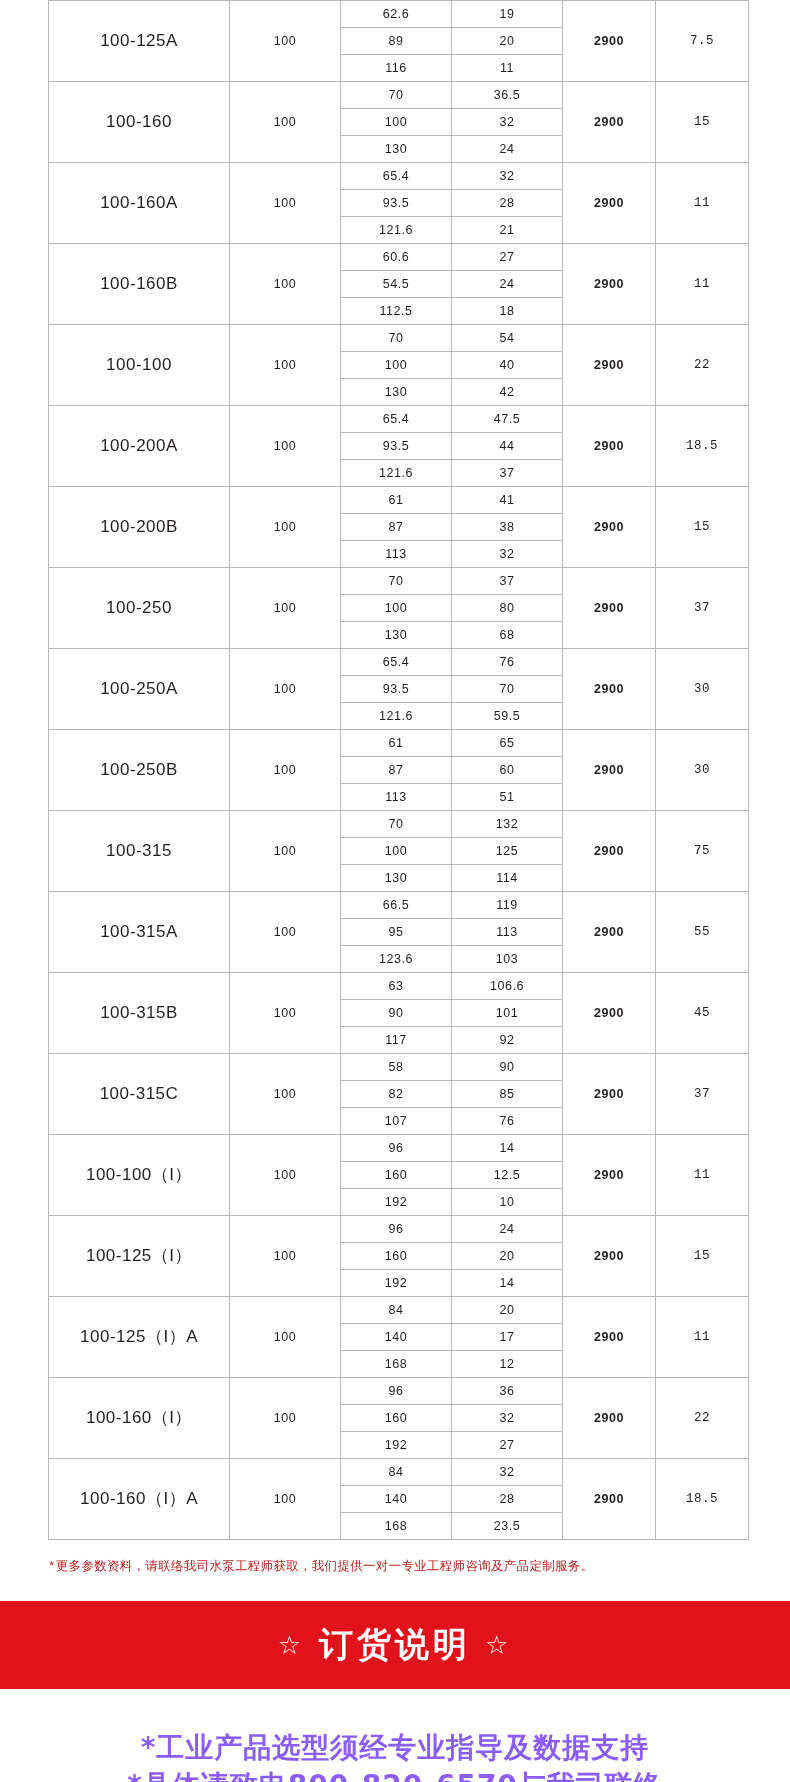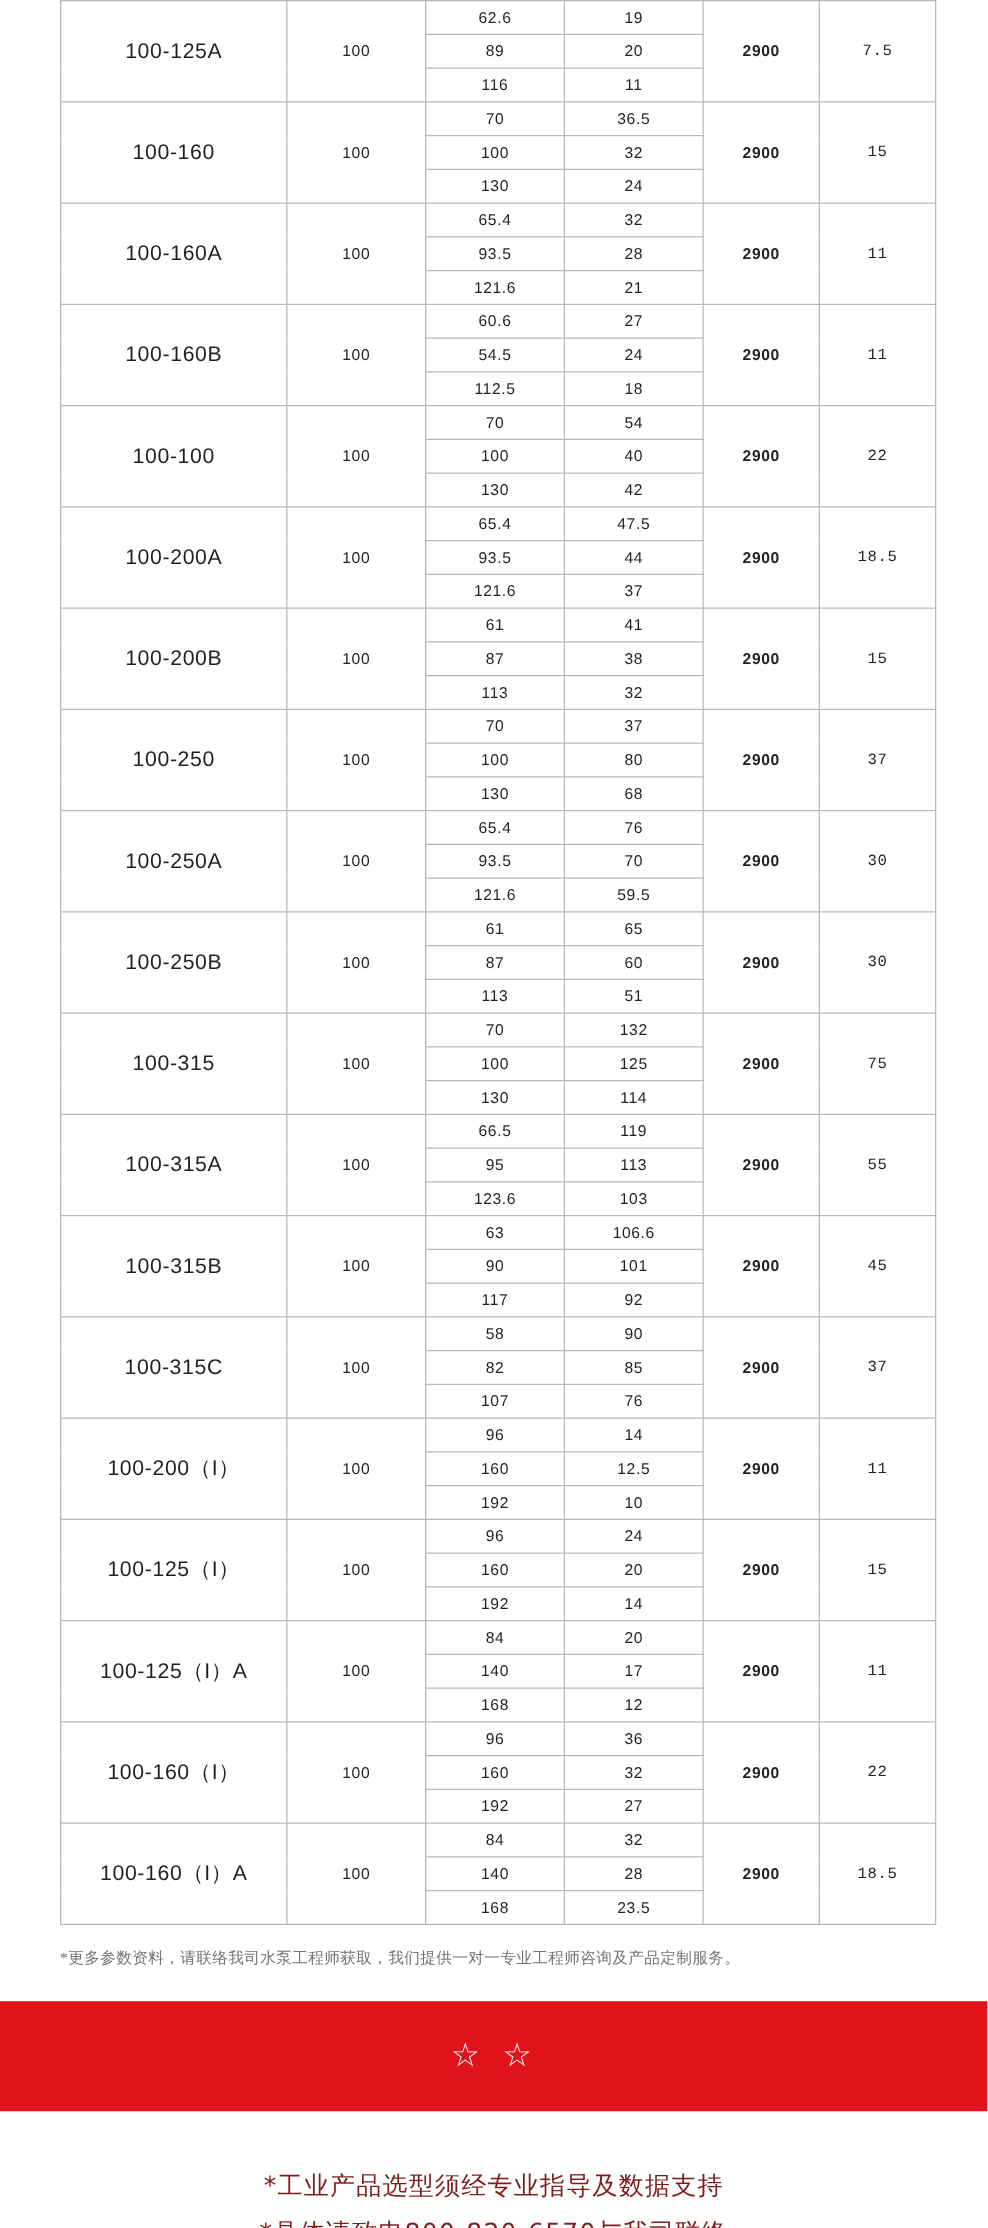"100-200（I）" td.model { text: 100-200 -> 100-100 }
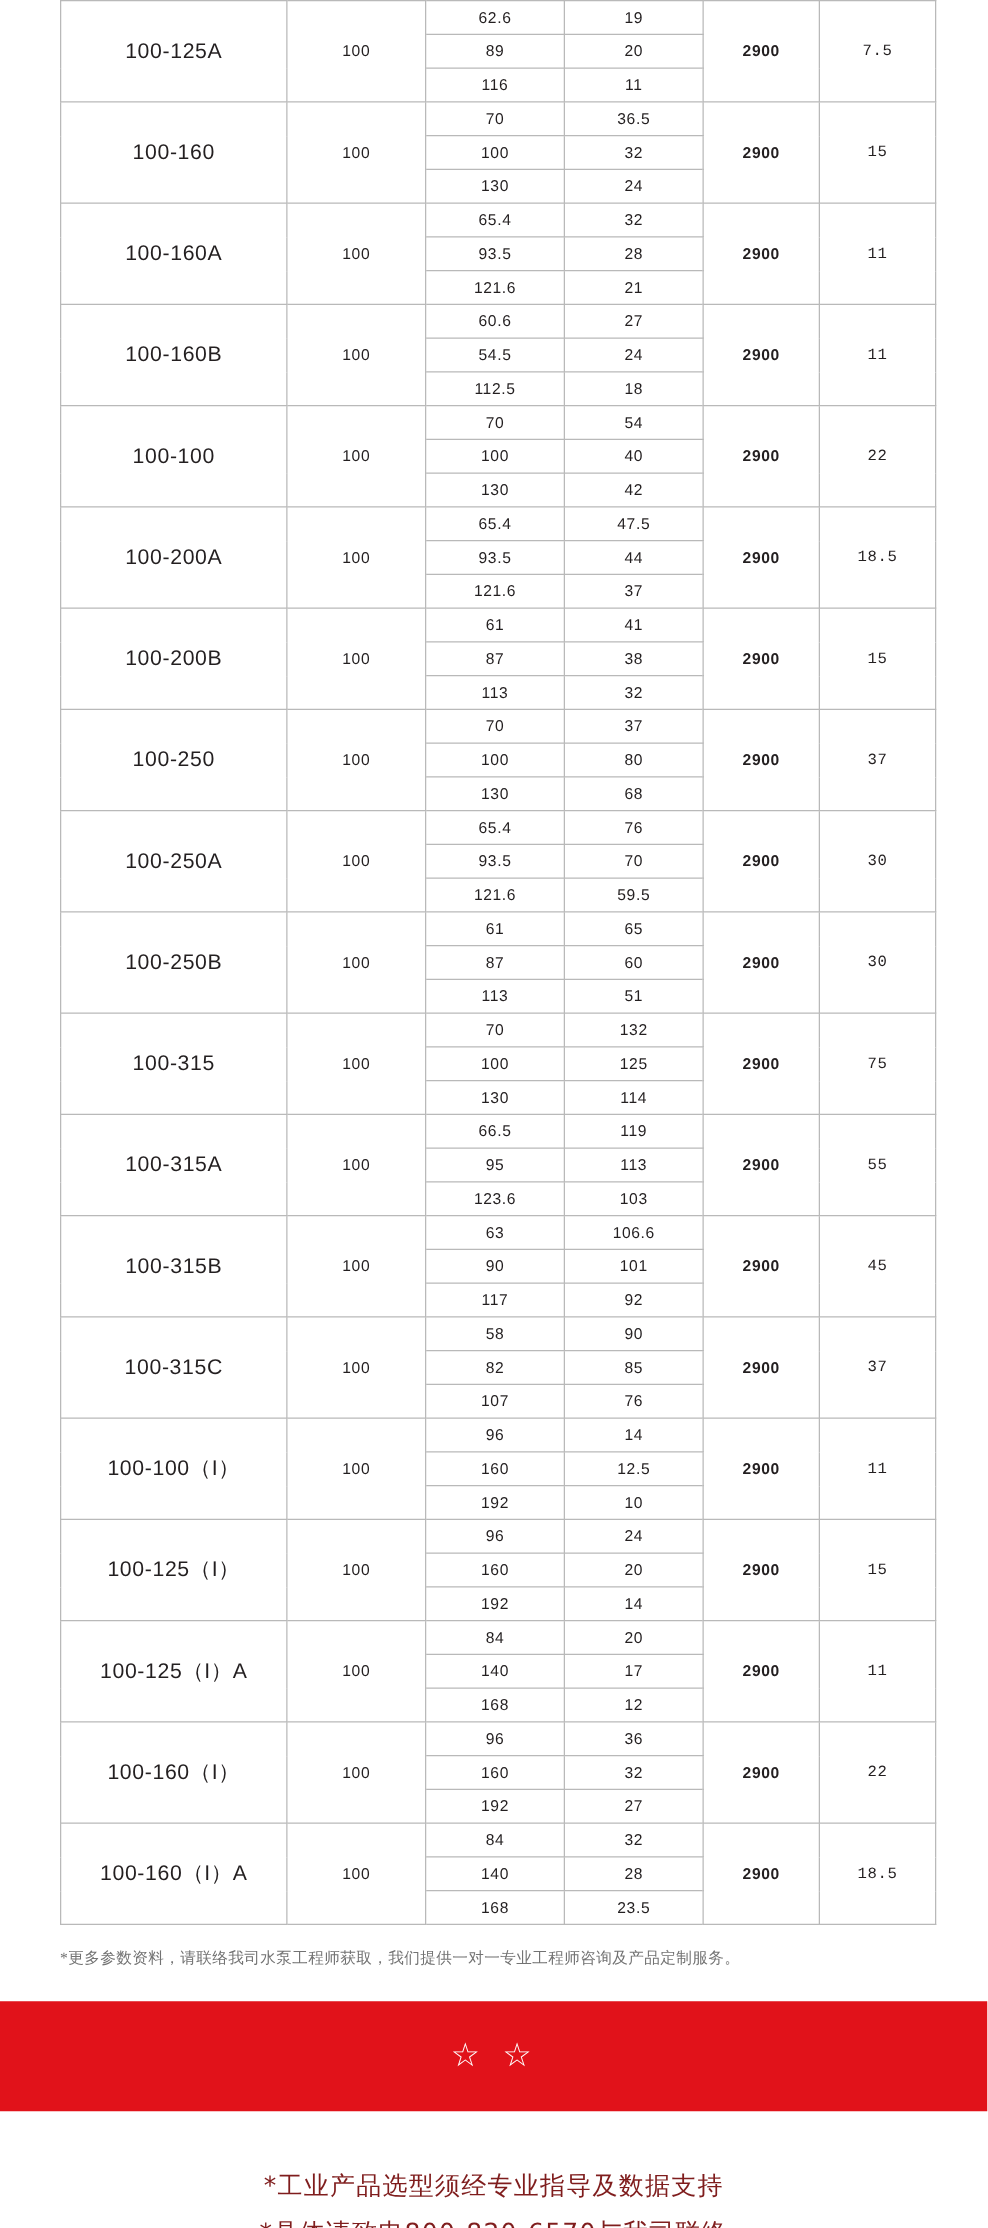"*更多参数资料，请联络我司水泵工程师获取，我们提供一对一专业工程师咨询及产品定制" .note { color: #737373 -> #b91c1c; font-family: Liberation Serif, serif -> Liberation Mono, monospace }
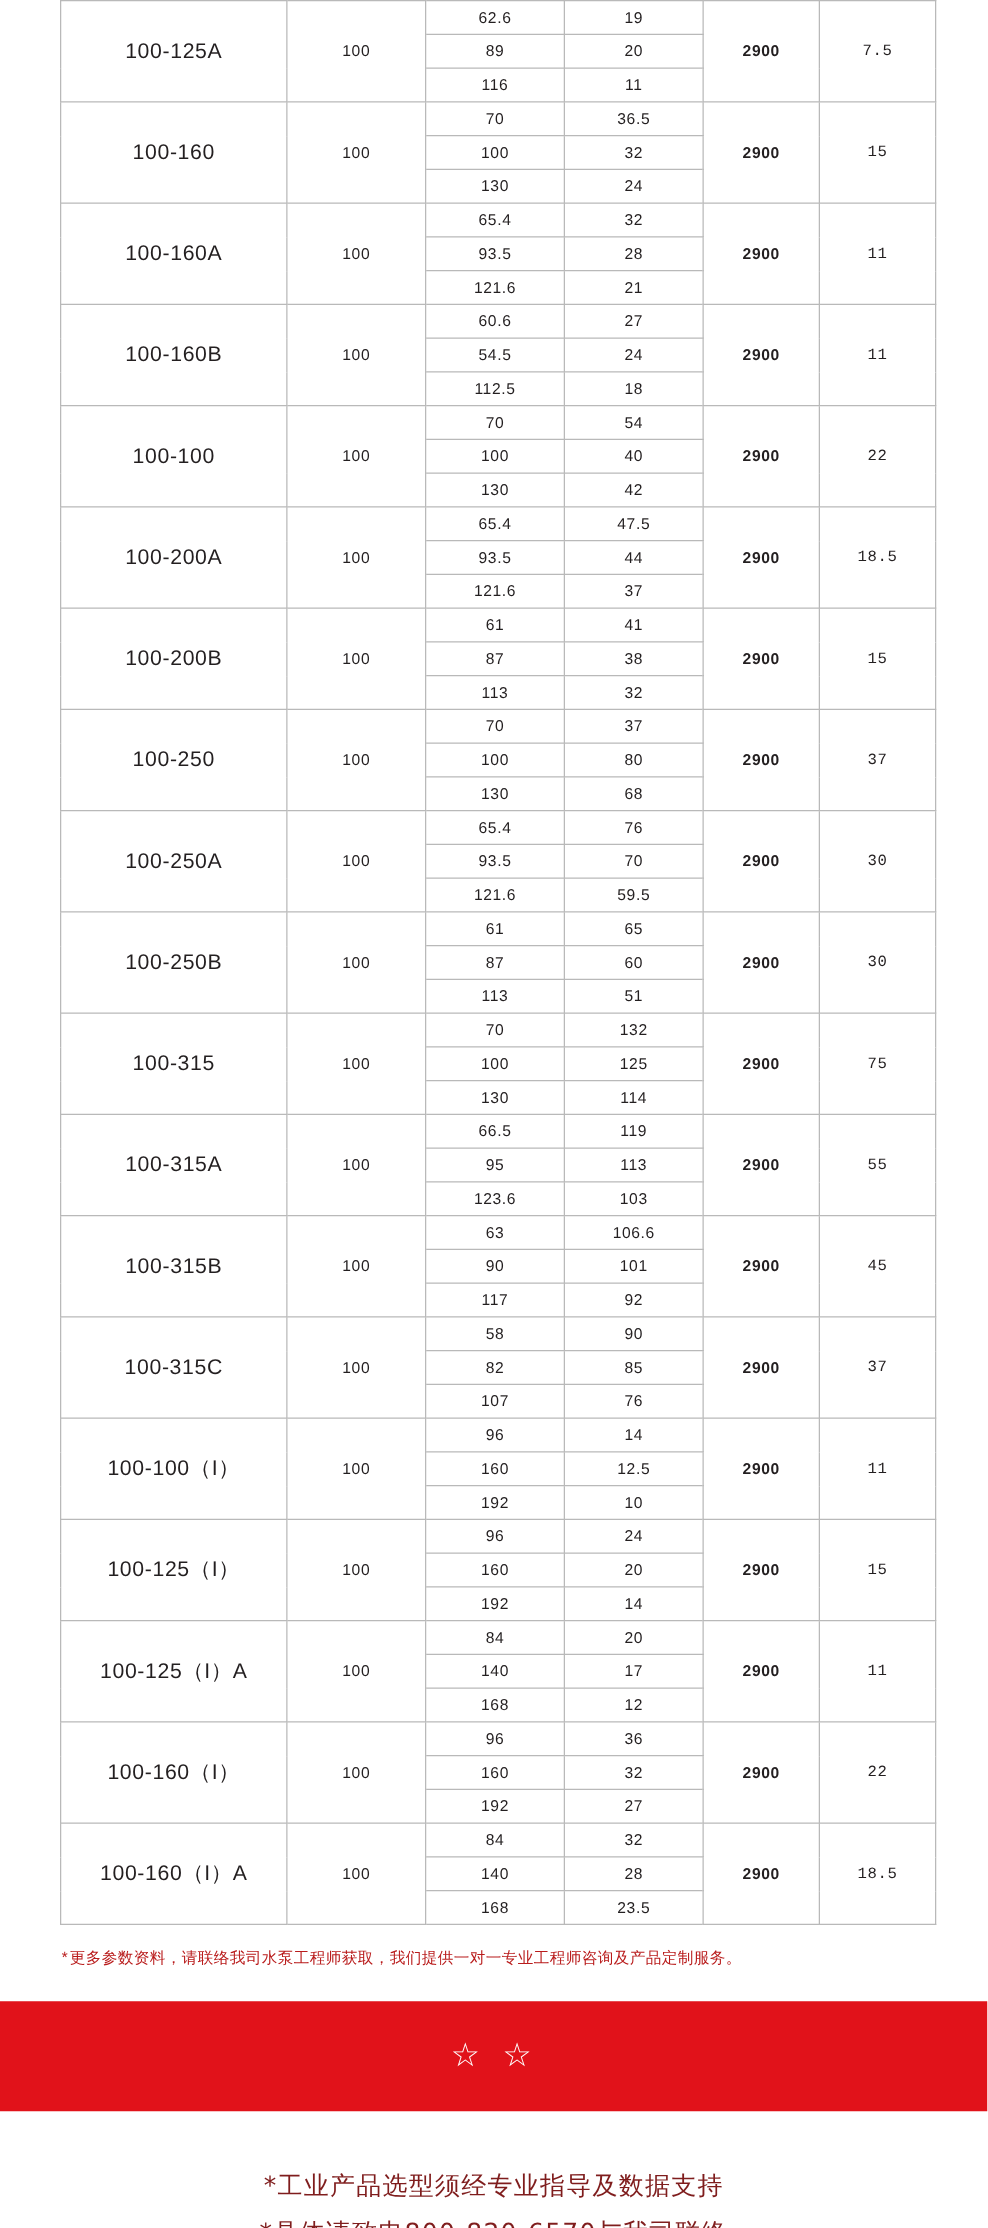"订货说明" span { html: none -> <span>订货说明</span> }
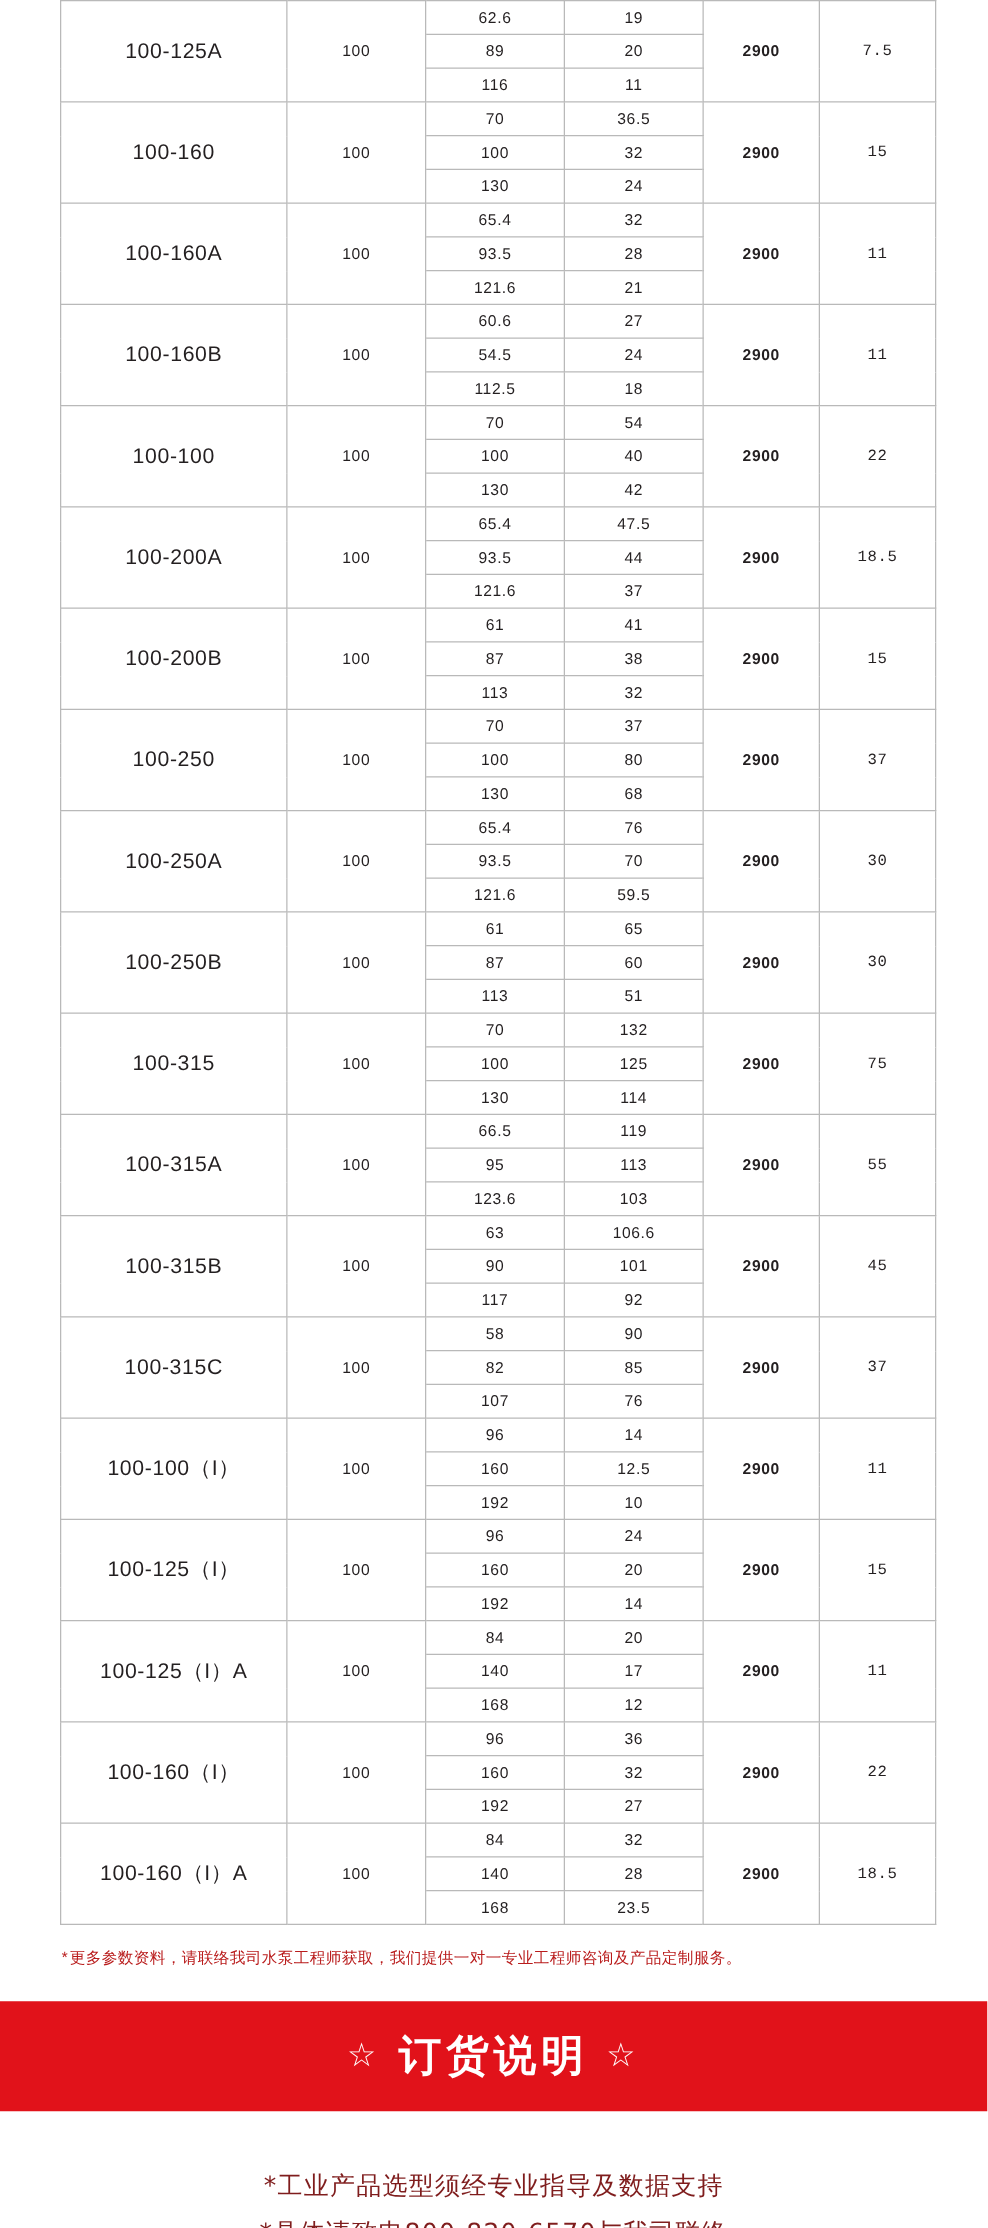"*工业产品选型须经专业指导及数据支持" .red-notes div { color: #7f1d1d -> #8b5cf6; font-size: 20px -> 28px; font-weight: normal -> bold }
